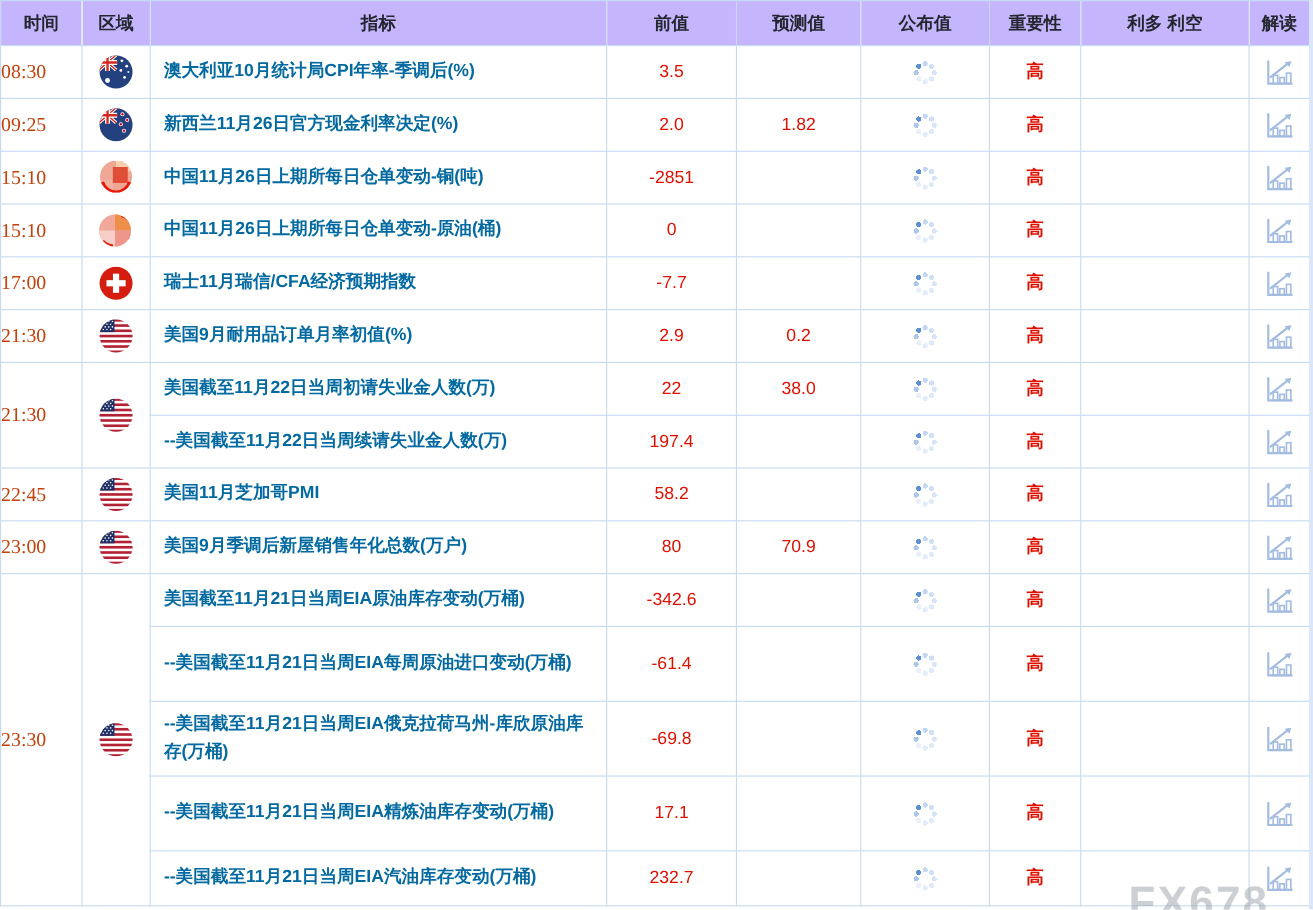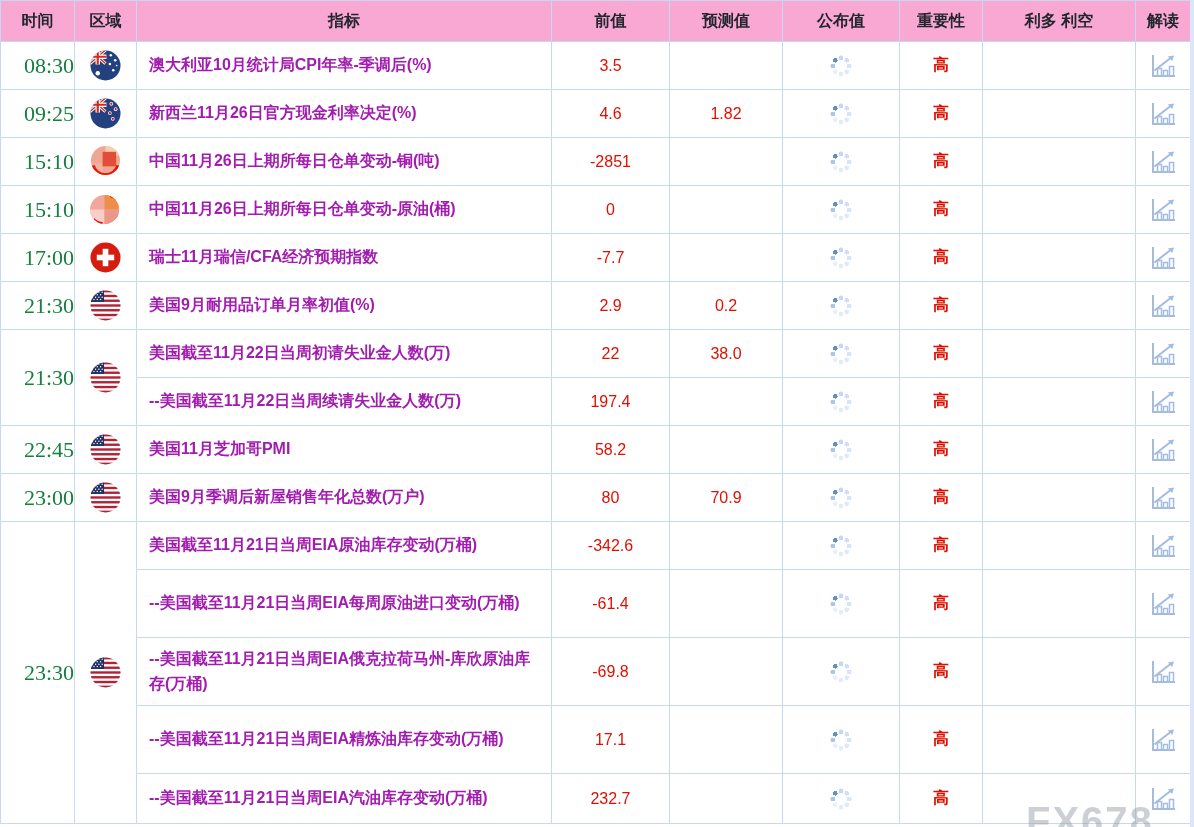"时间" .cal thead th { background: #f9a8d4 -> #c4b5fd }
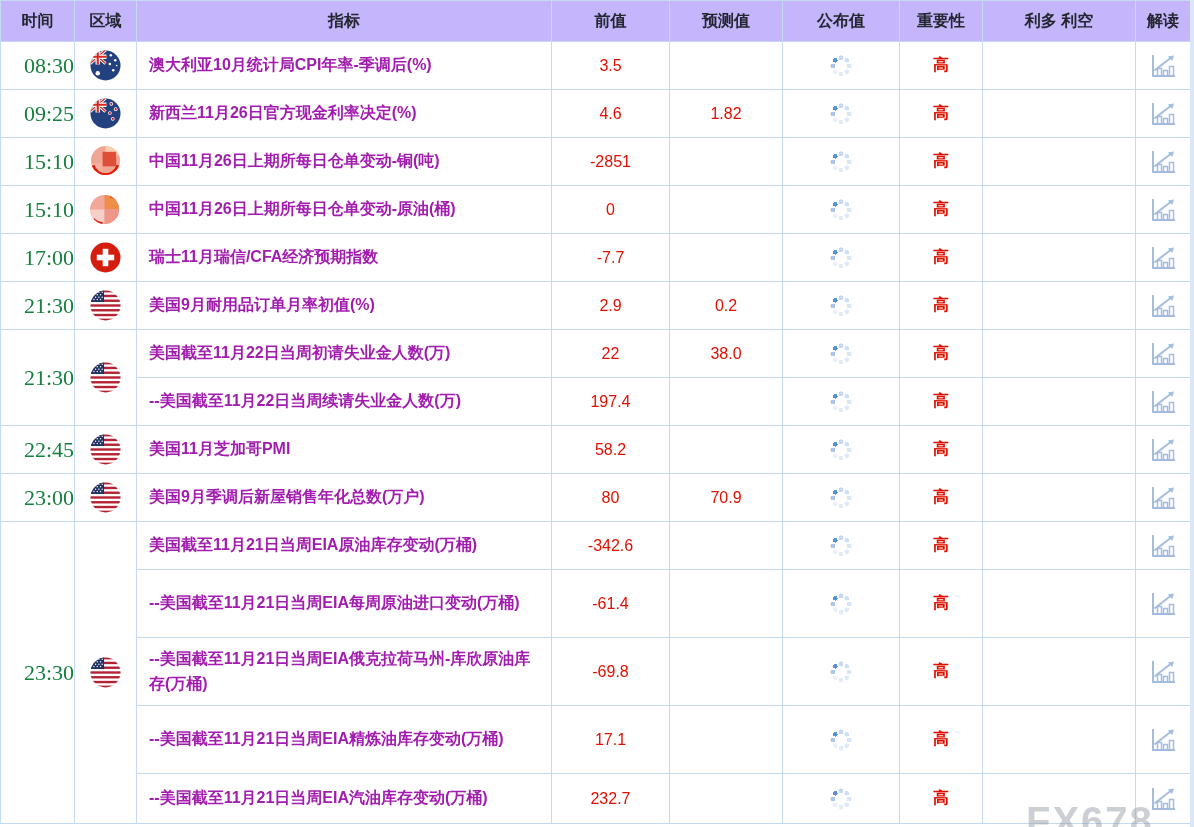"08:30" td.time { color: #15803d -> #c2410c; font-size: 22px -> 18px; text-align: right -> left }
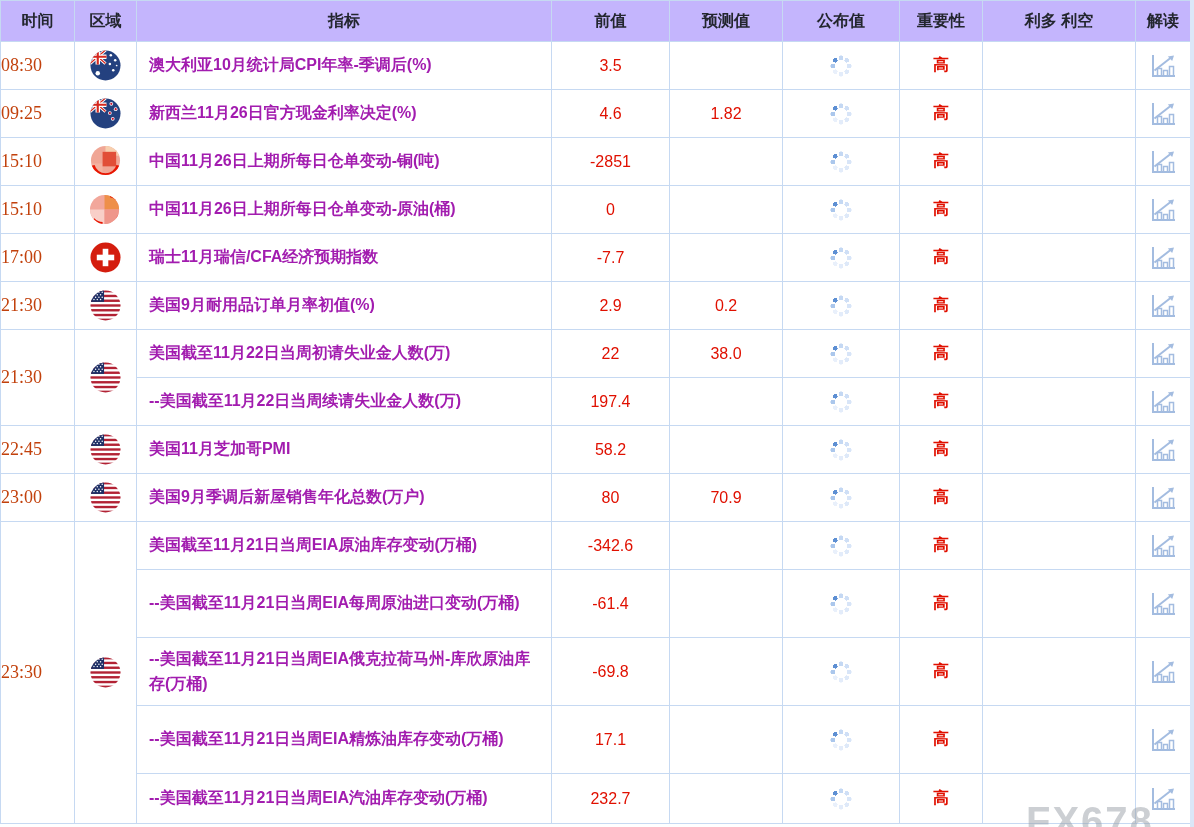"澳大利亚10月统计局CPI年率-季调后(%)" td.ind { color: #a21caf -> #0369a1 }
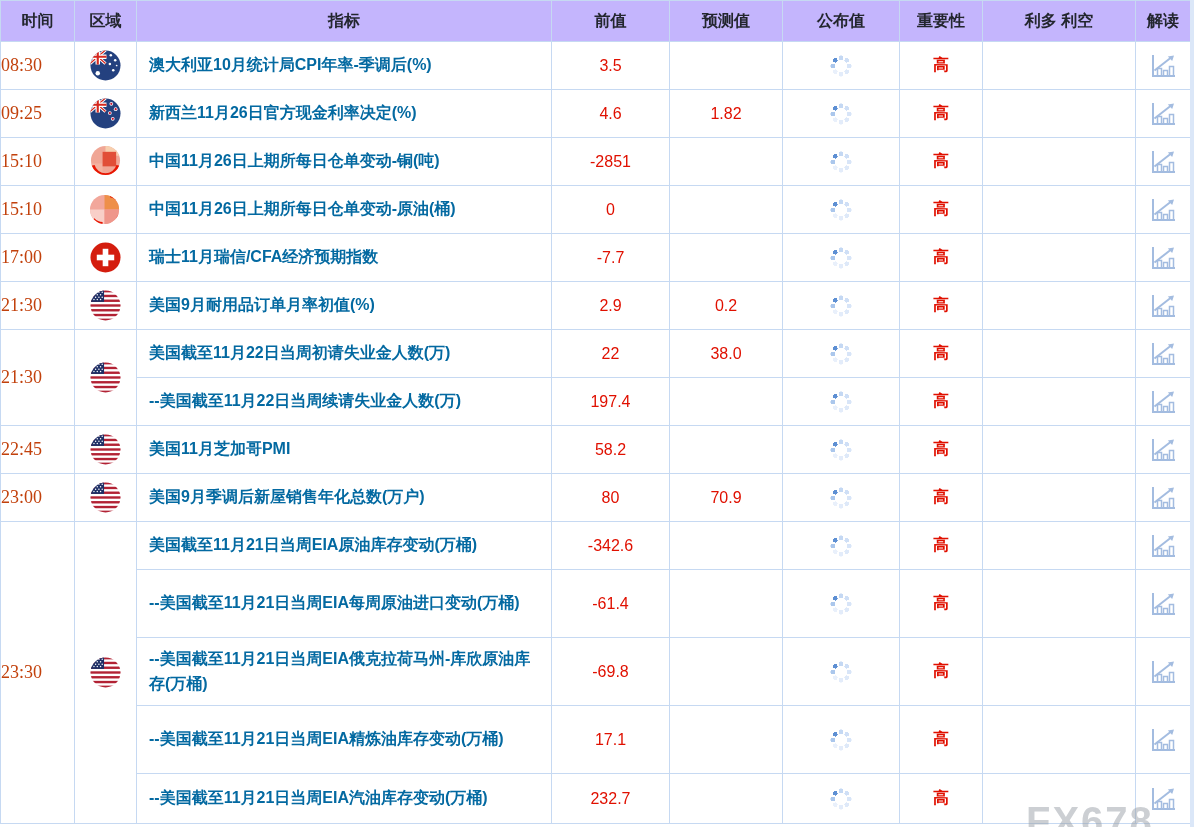"4.6" td.val { text: 4.6 -> 2.0 }
